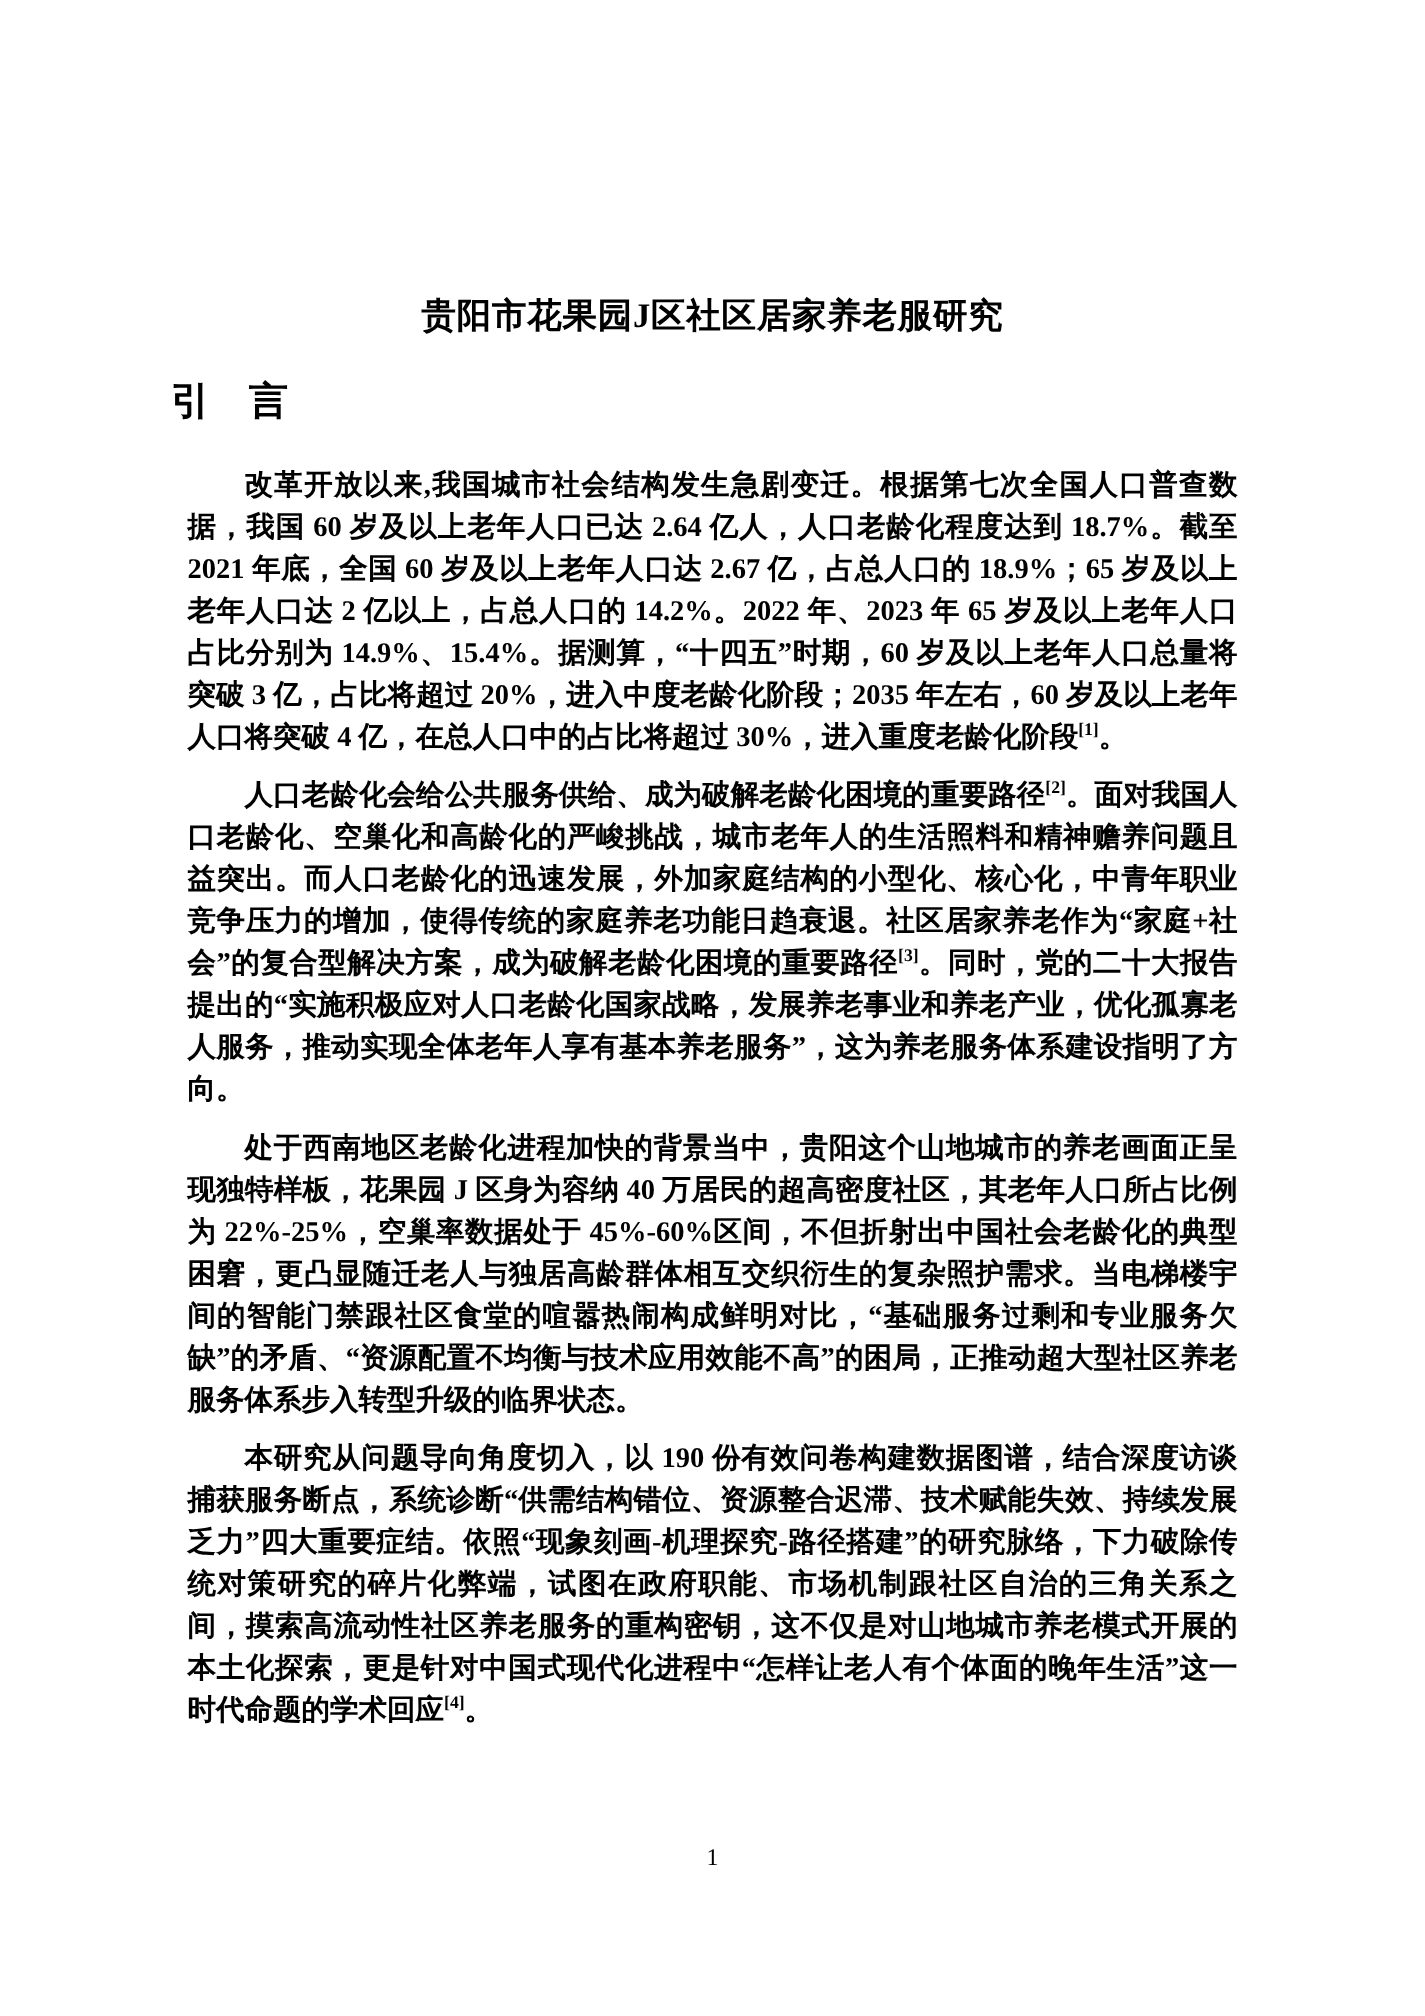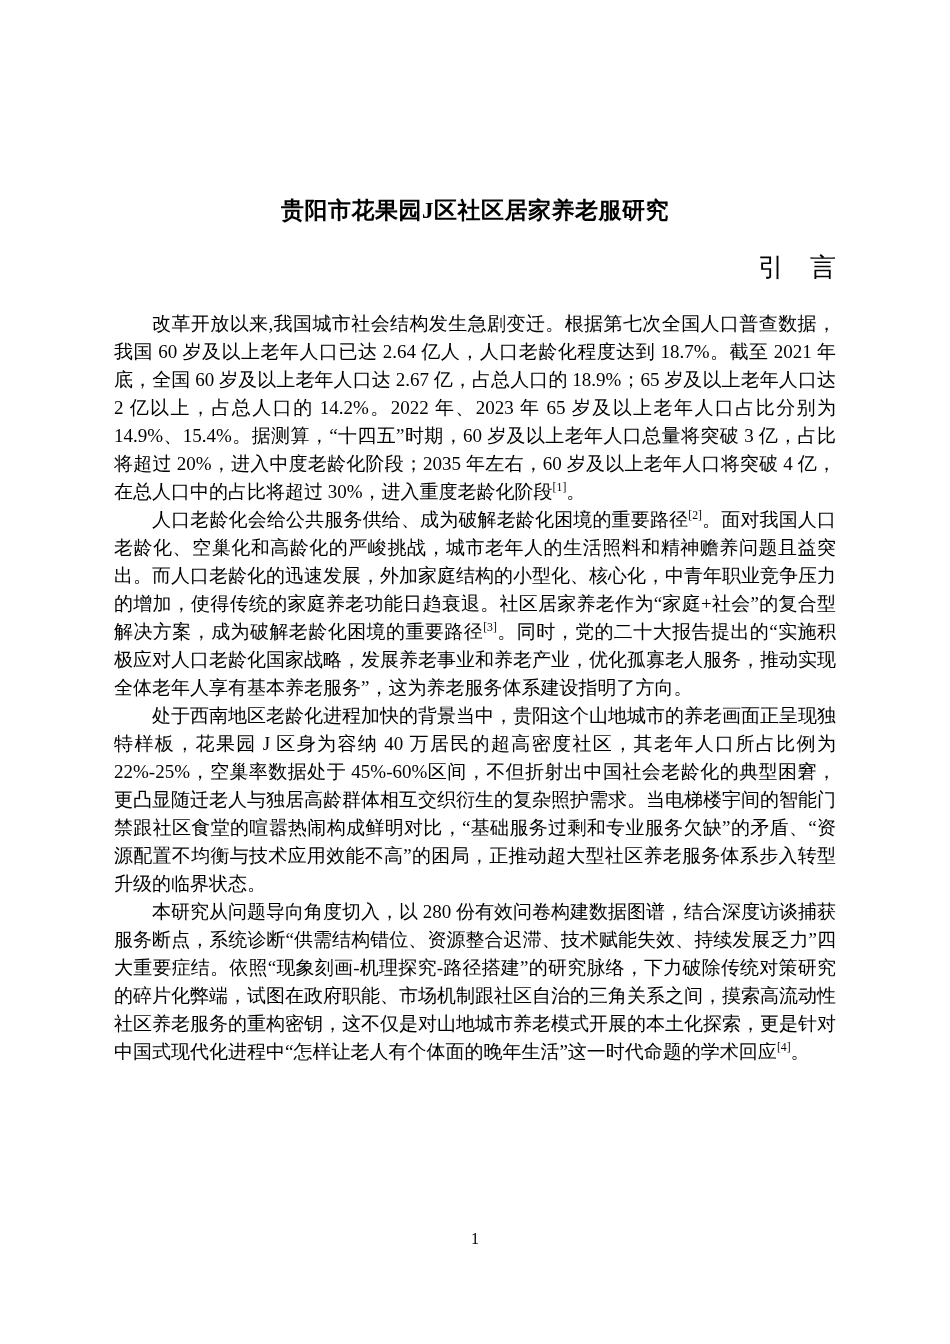"引 言" .section-heading { font-weight: normal -> bold; text-align: right -> left }
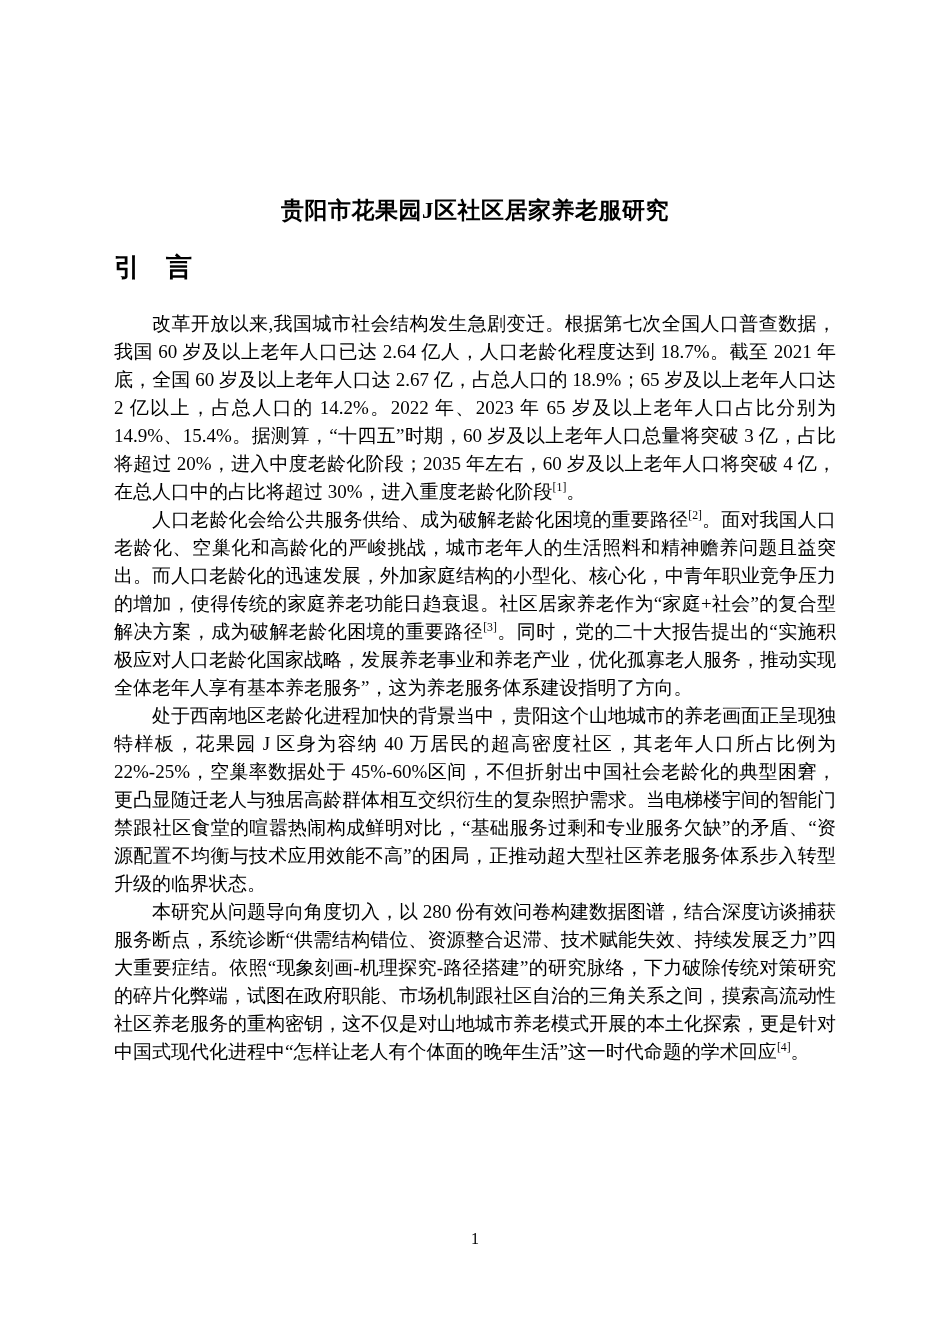"改革开放以来,我国城市社会结构发生急剧变迁。根据第七次全国人口普查数据，我国" .doc-paragraph { font-weight: none -> bold; margin: 0 -> 11px }
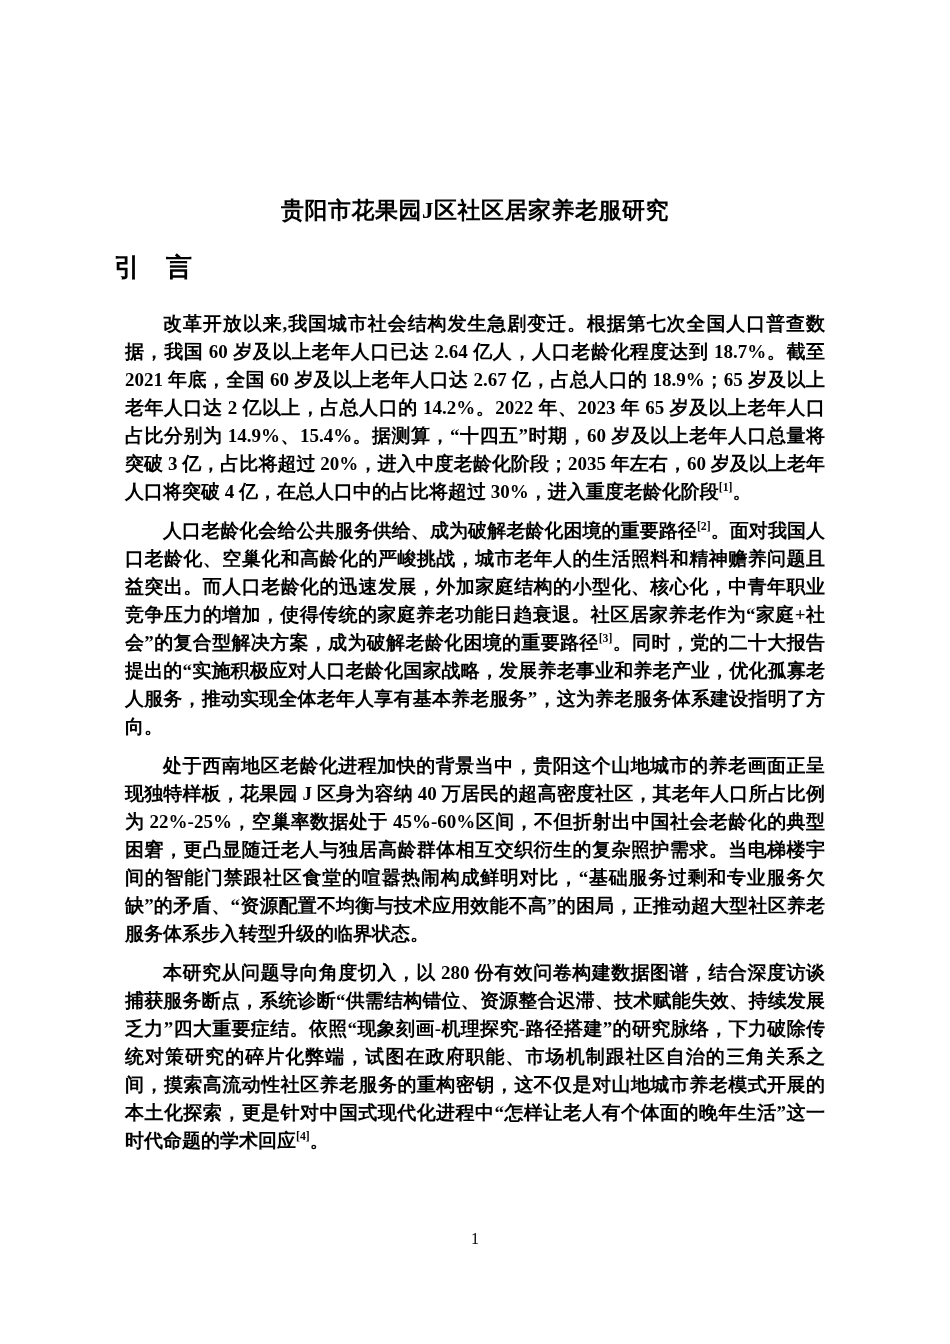"本研究从问题导向角度切入，以 280" span { text: 280 -> 190 }
